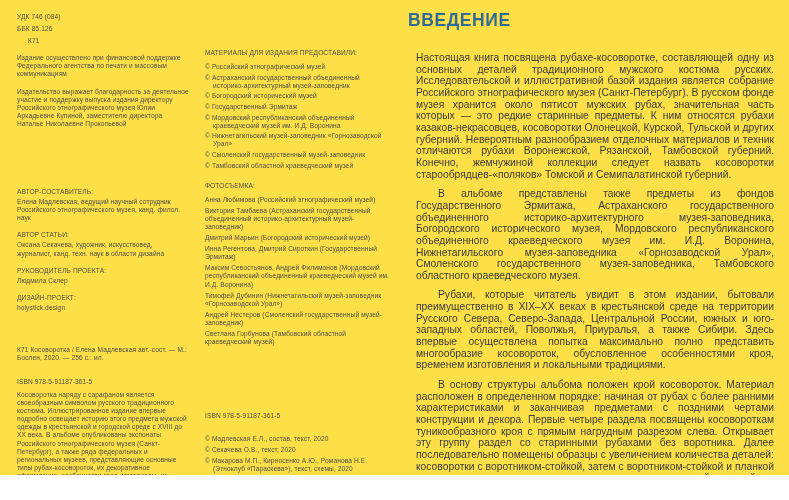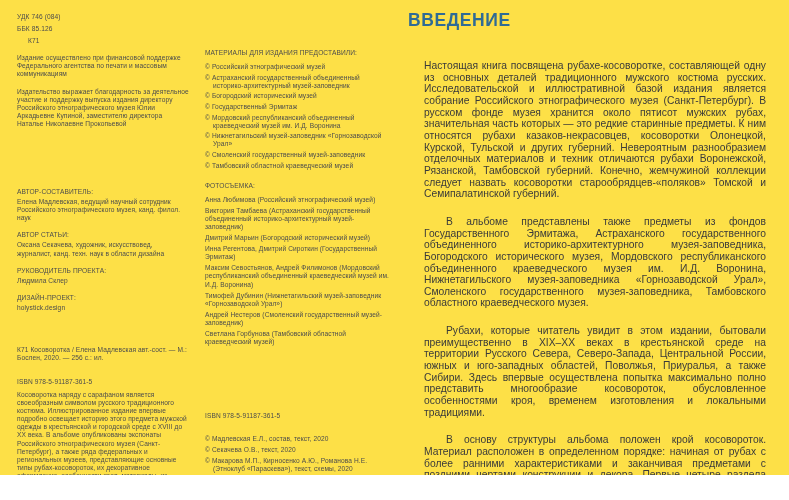"Настоящая книга посвящена" .para { margin: 16px -> 8px }
